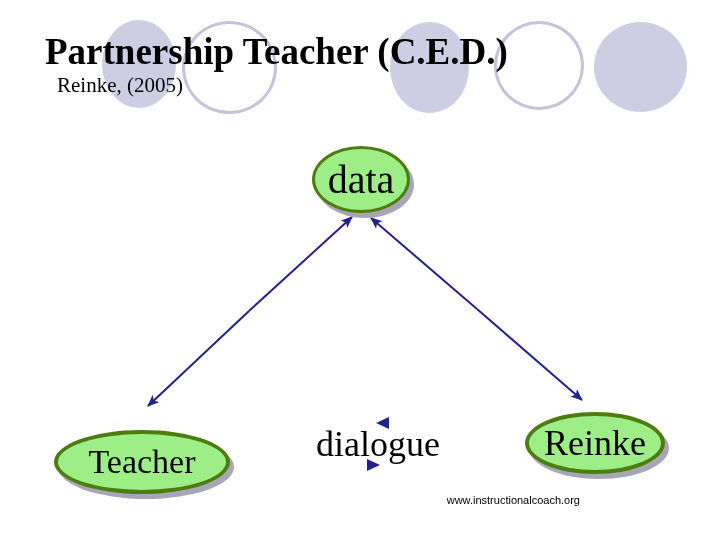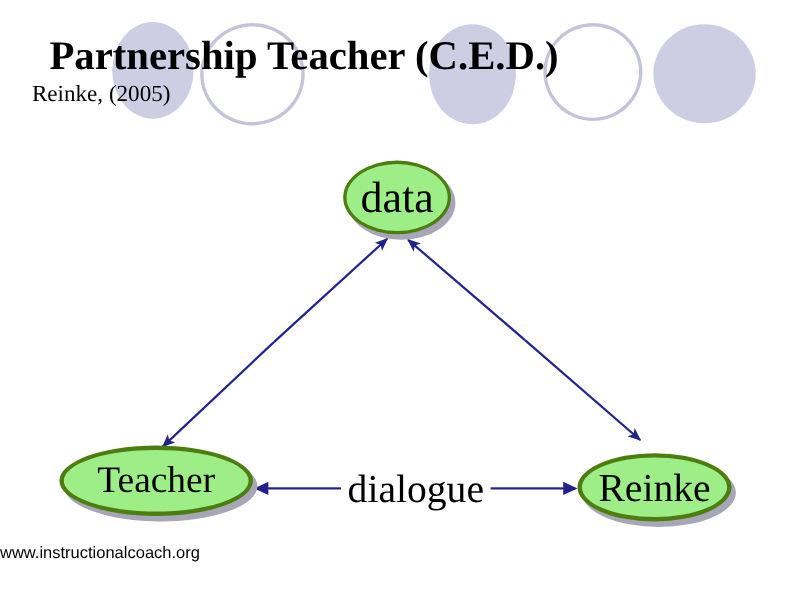"Reinke, (2005)" .subtitle { left: 29px -> 57px }
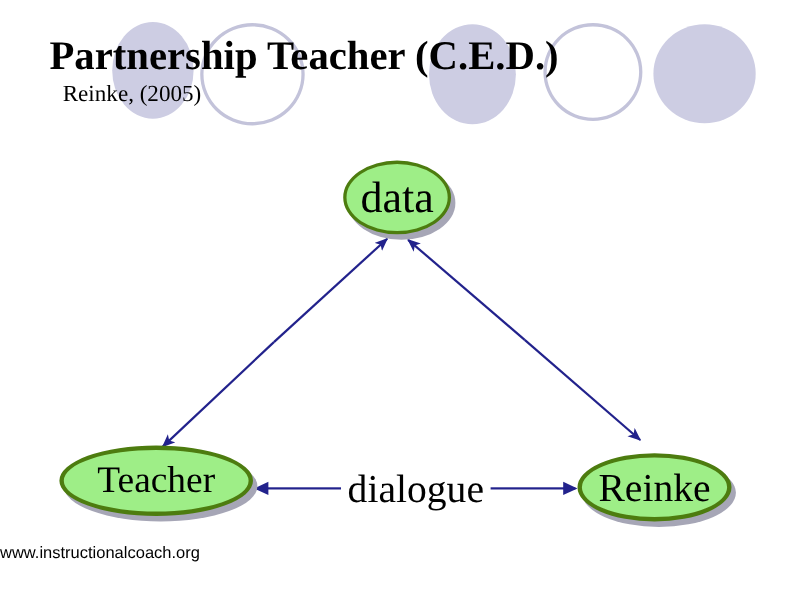"Teacher" .node-teacher { top: 405px -> 430px }
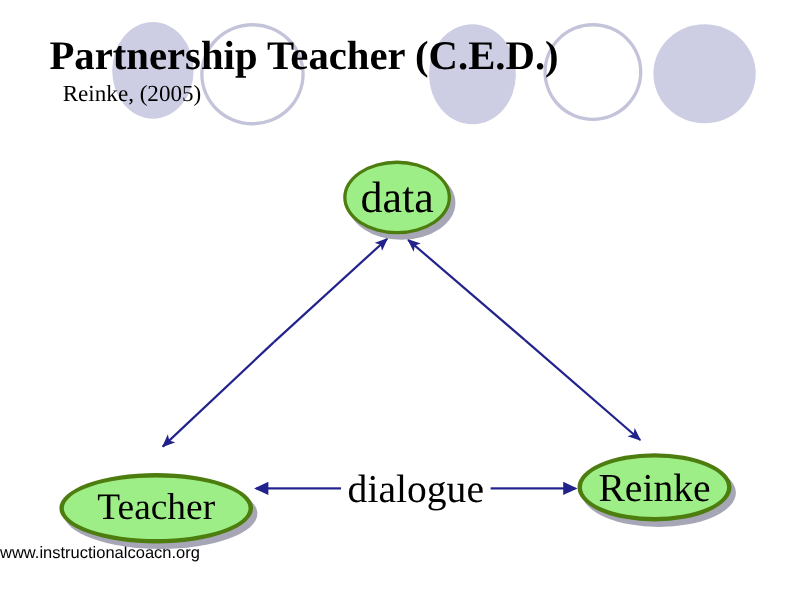"dialogue" .dialogue-row { flex-direction: none -> column }
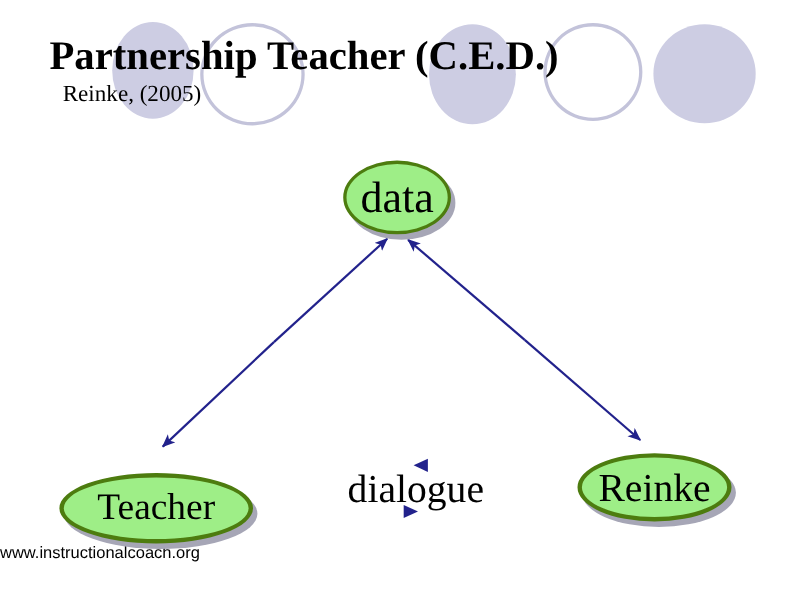"www.instructionalcoach.org" .footer { font-size: 15px -> 11px; text-align: left -> right }
